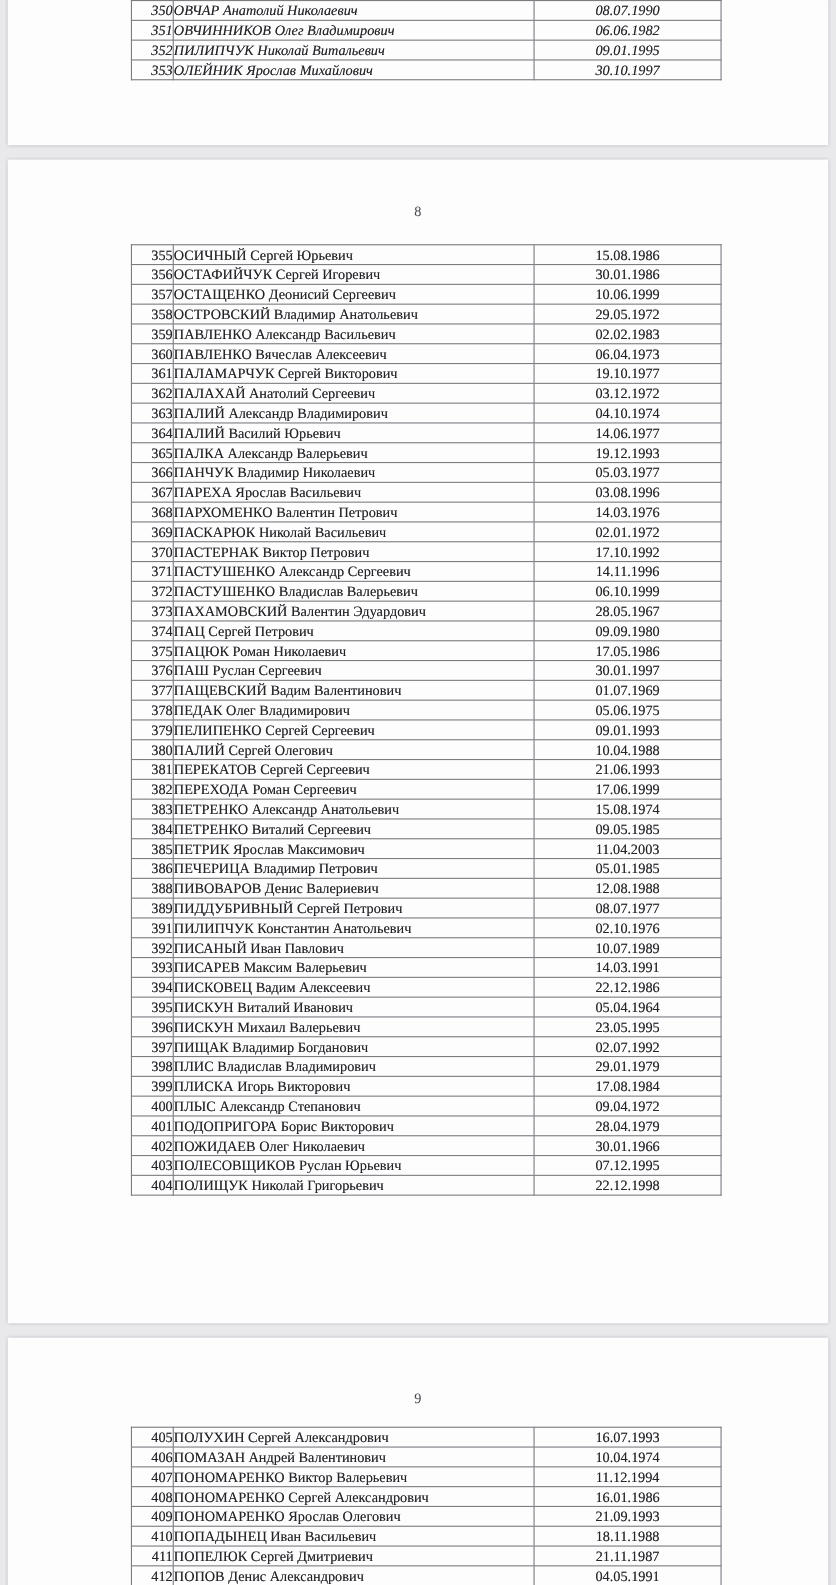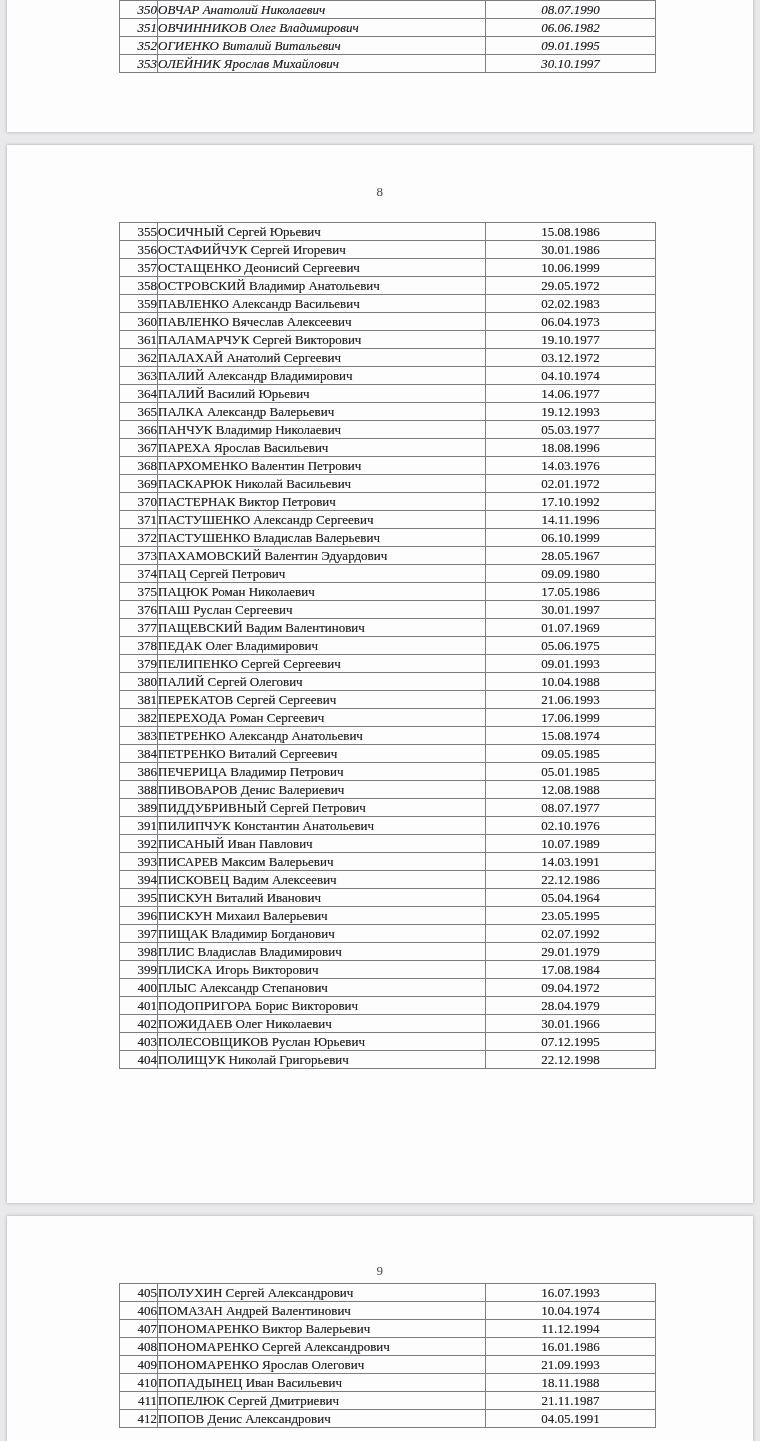"ОГИЕНКО Виталий Витальевич" td.name { text: ОГИЕНКО Виталий -> ПИЛИПЧУК Николай }
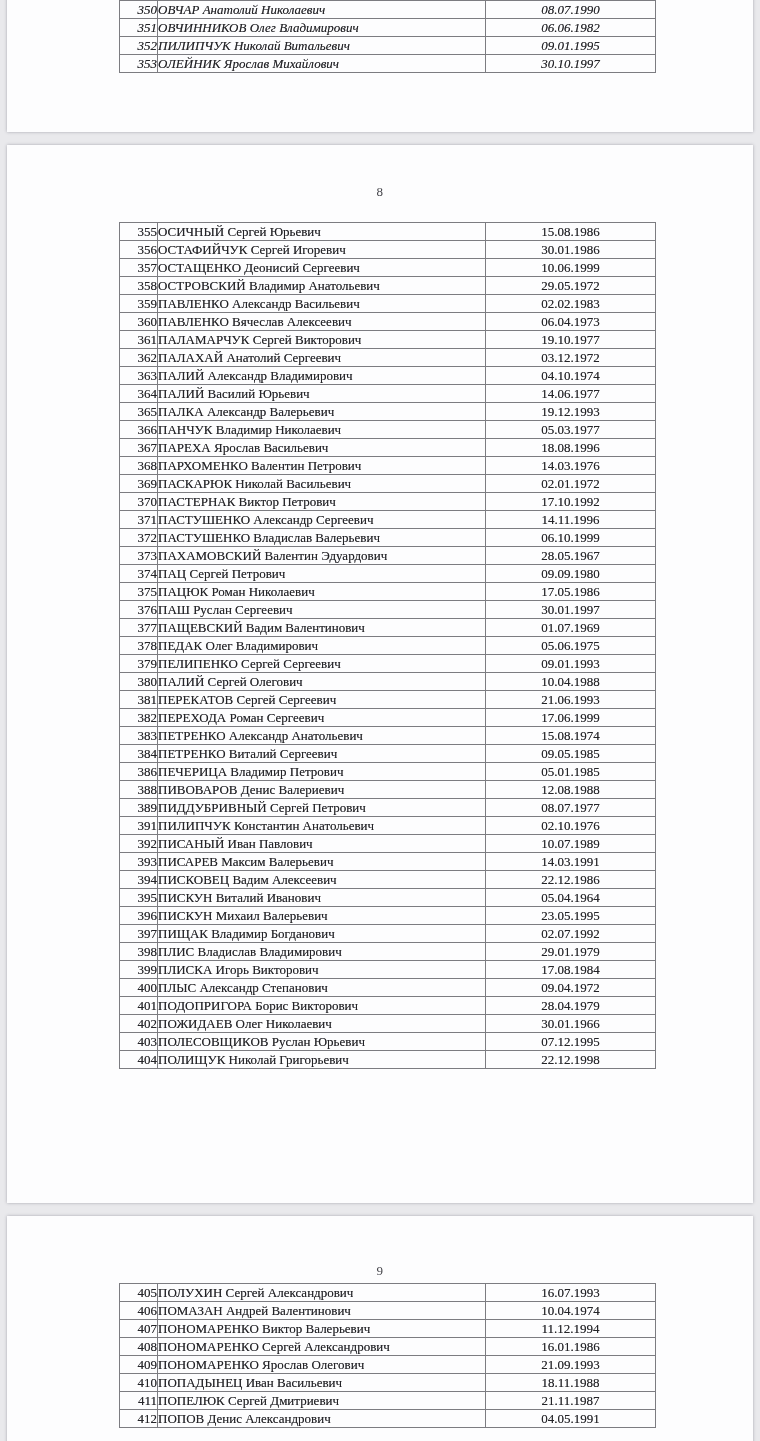"18.08.1996" td.dob { text: 18.08.1996 -> 03.08.1996 }
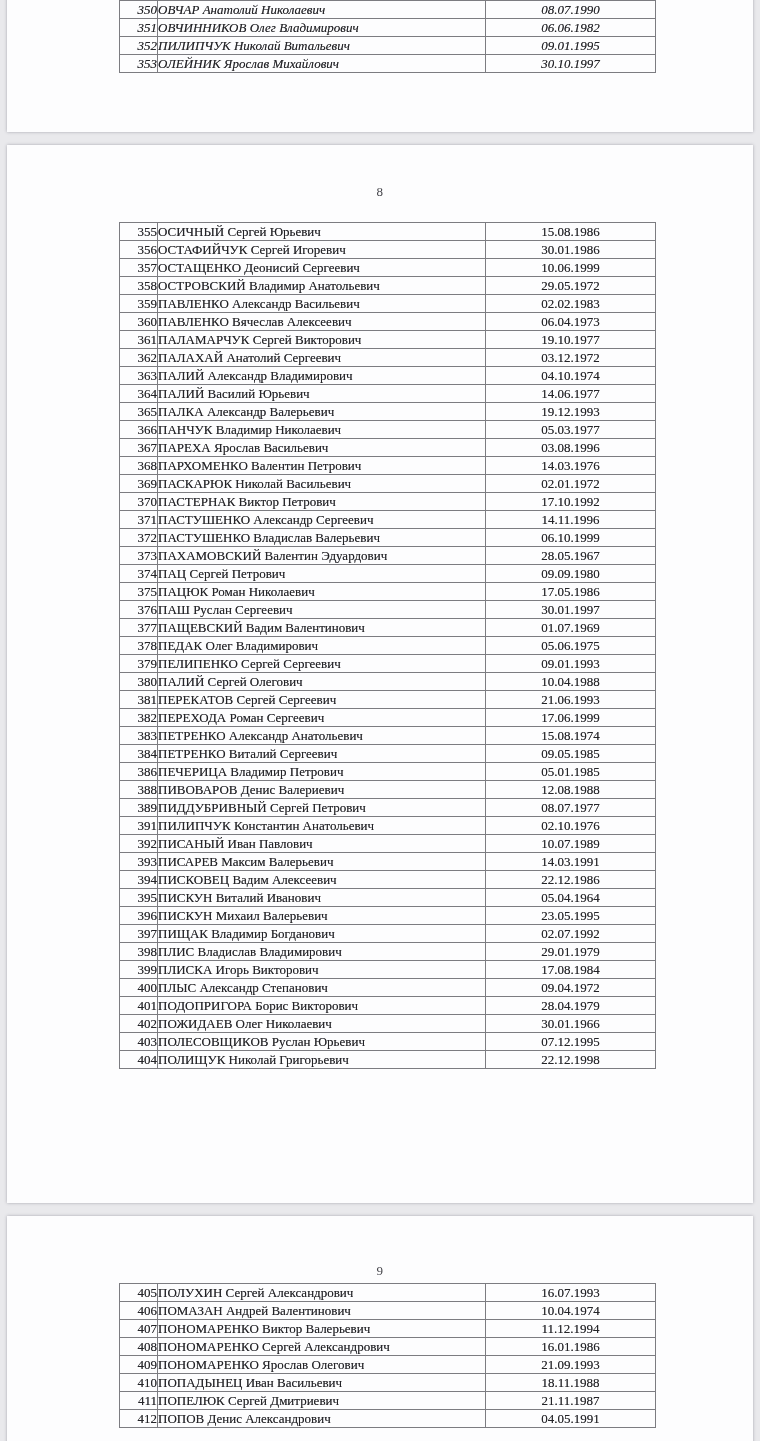"385" tr { html: none -> <tr> <td>385</td> <td>ПЕТРИК Ярослав Максимович</td> <td>11.04.2003</td> </tr> }
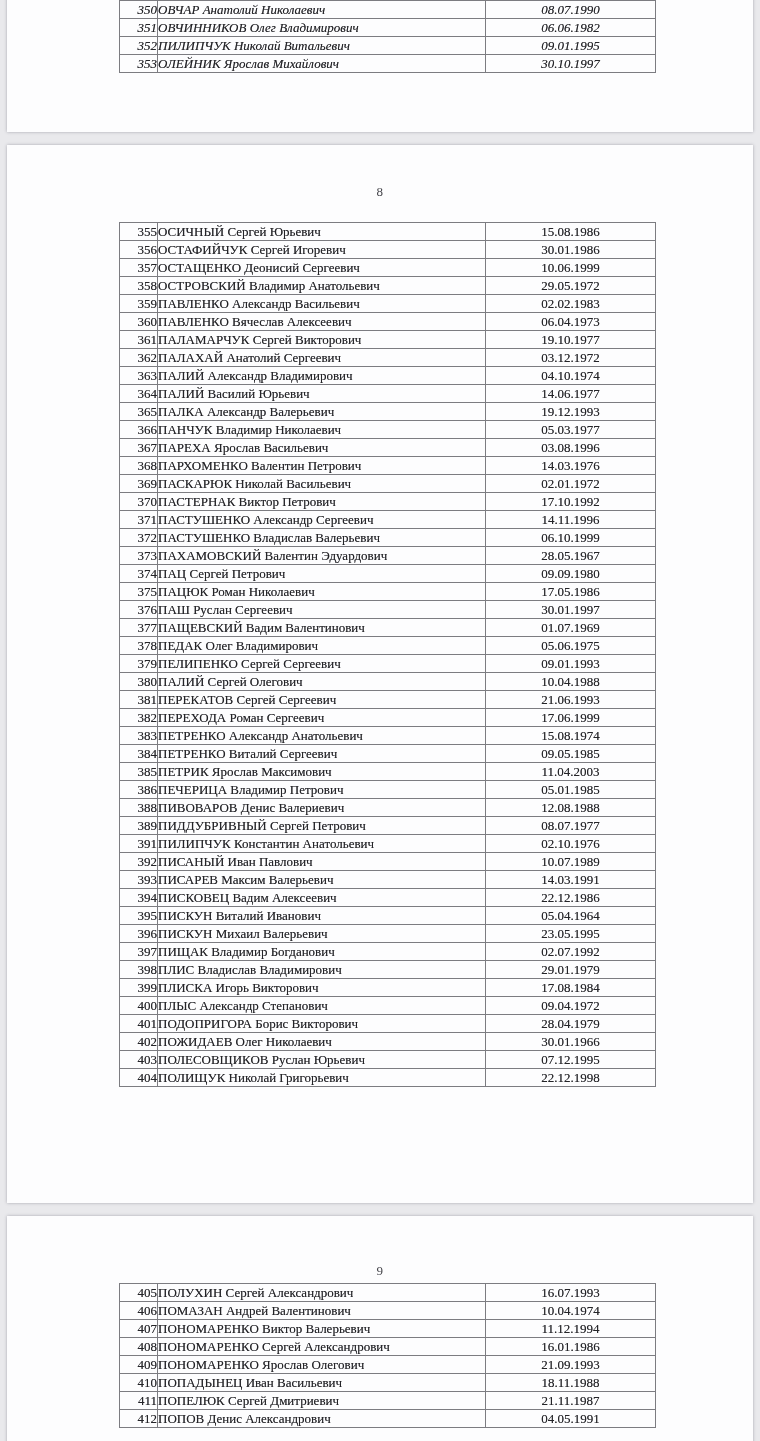"405" #page-9 table.roster { top: 67px -> 81px }
